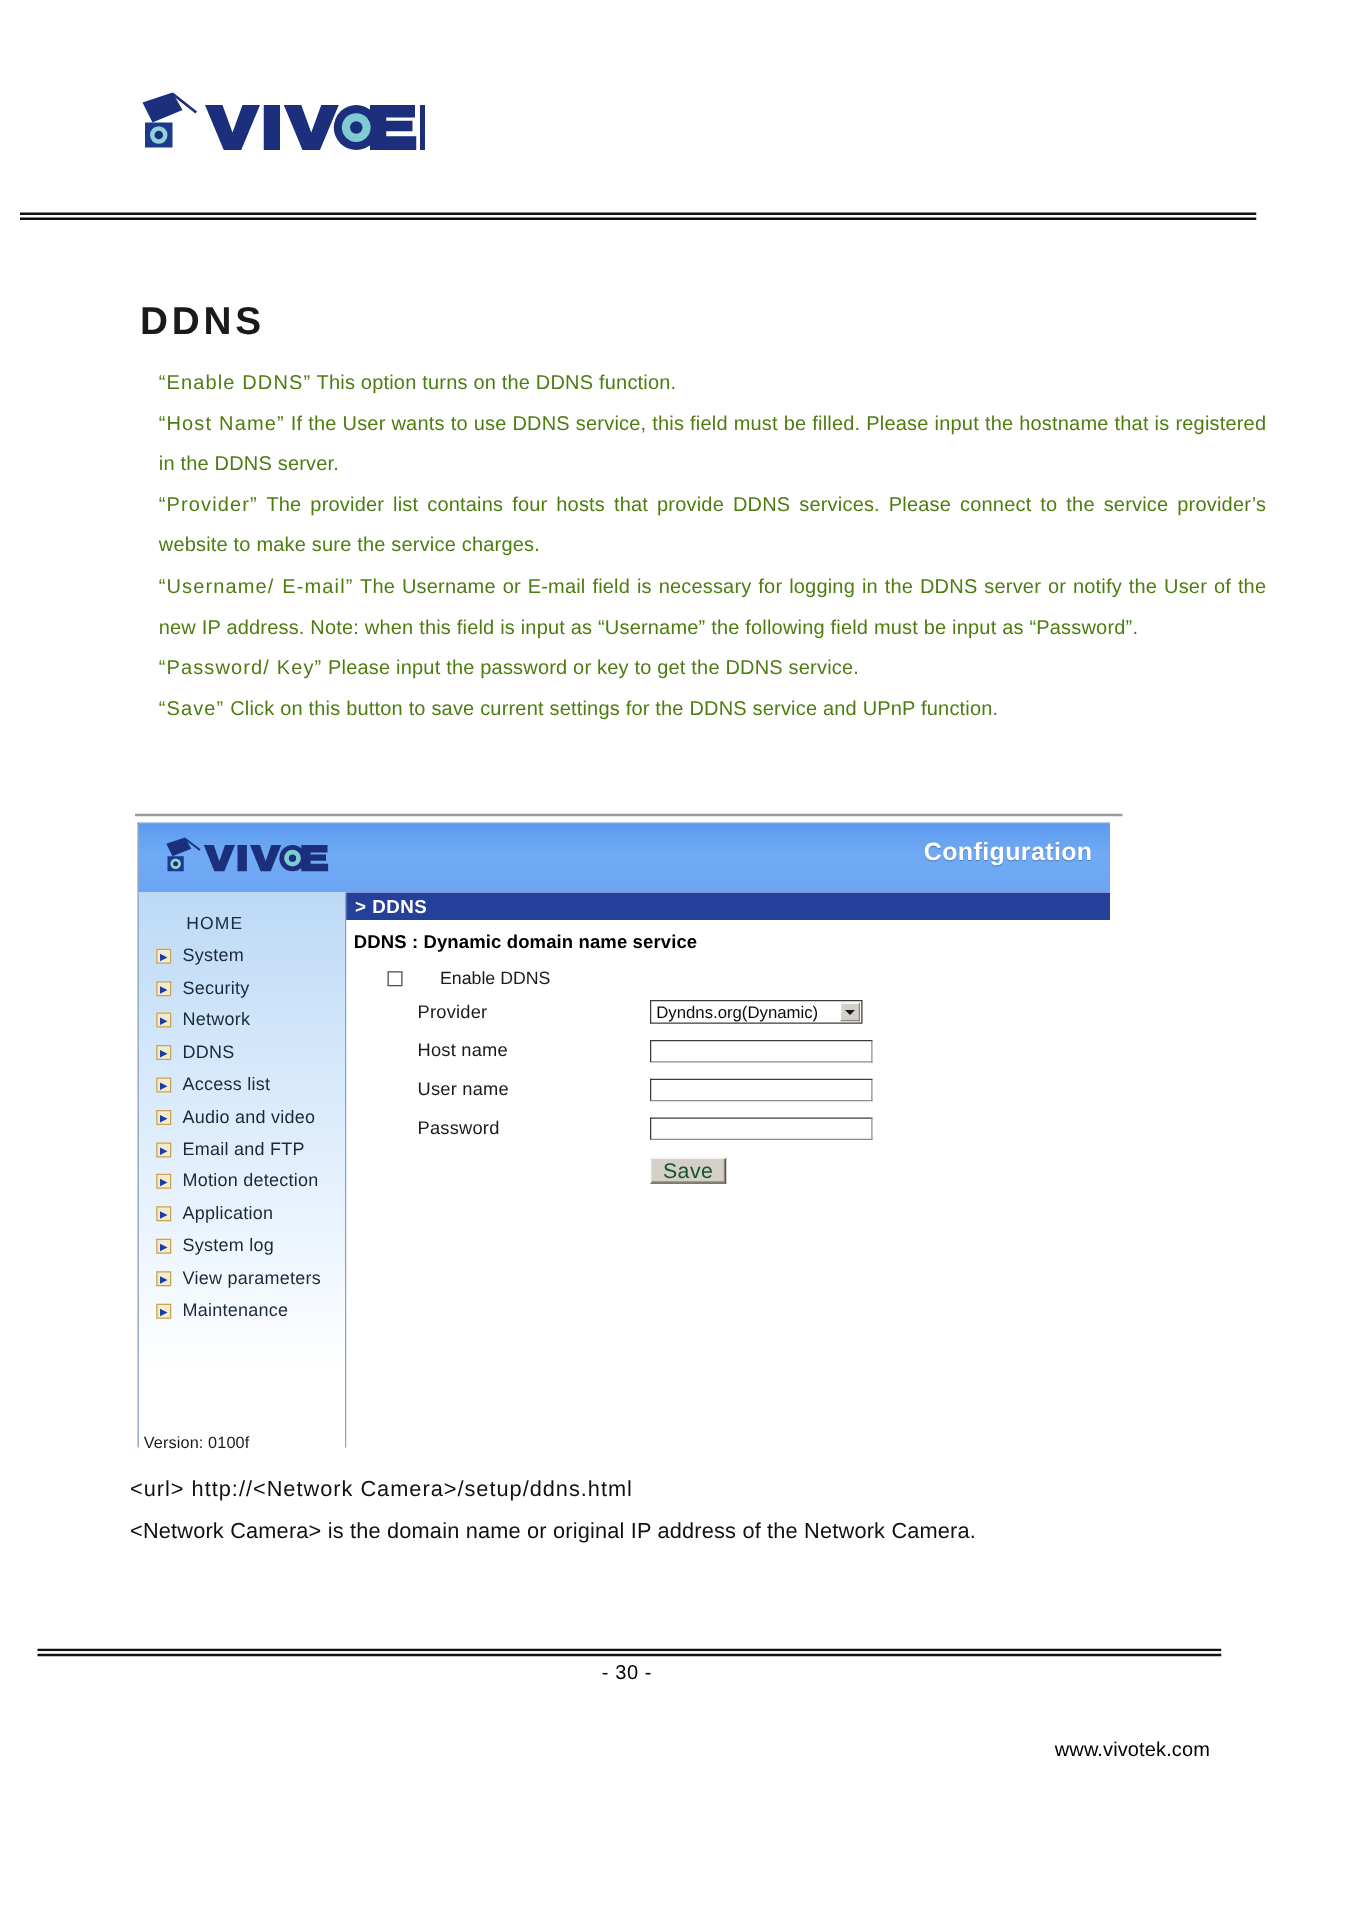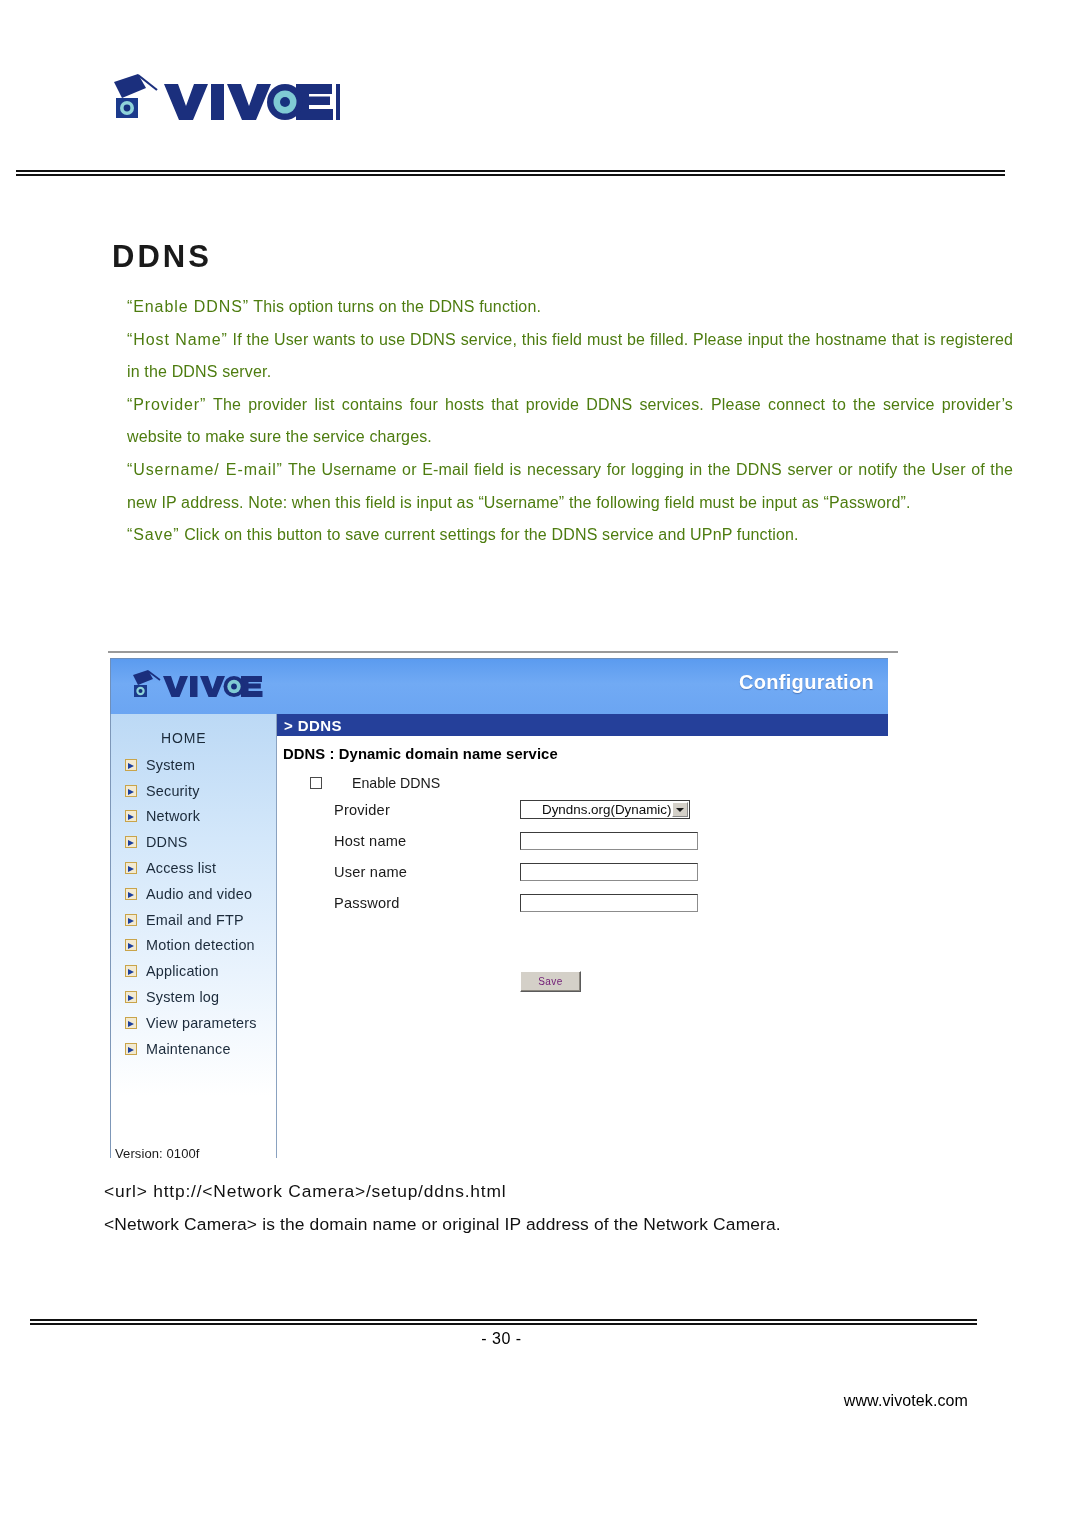"“Password/ Key” Please input the" p { html: none -> <p><span>“Password/ Key”</span><span> Please input the password or key to get the DDNS service.</span></p> }
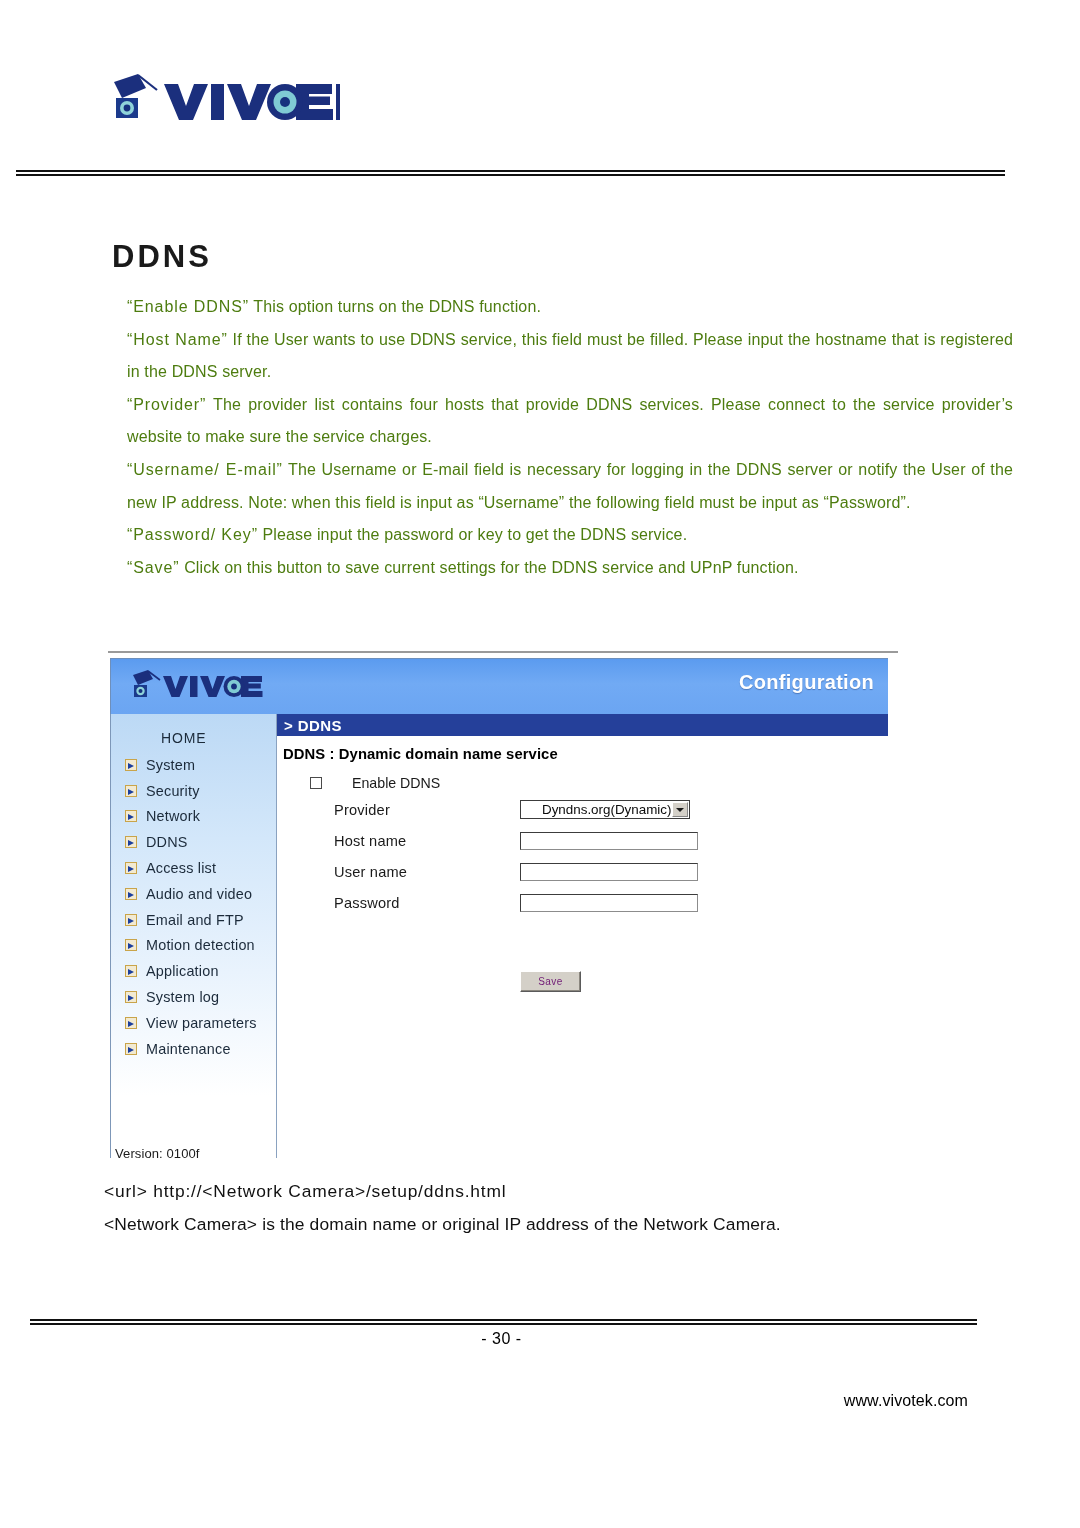"HOME" .menu-item.home { padding-left: 50px -> 38px }
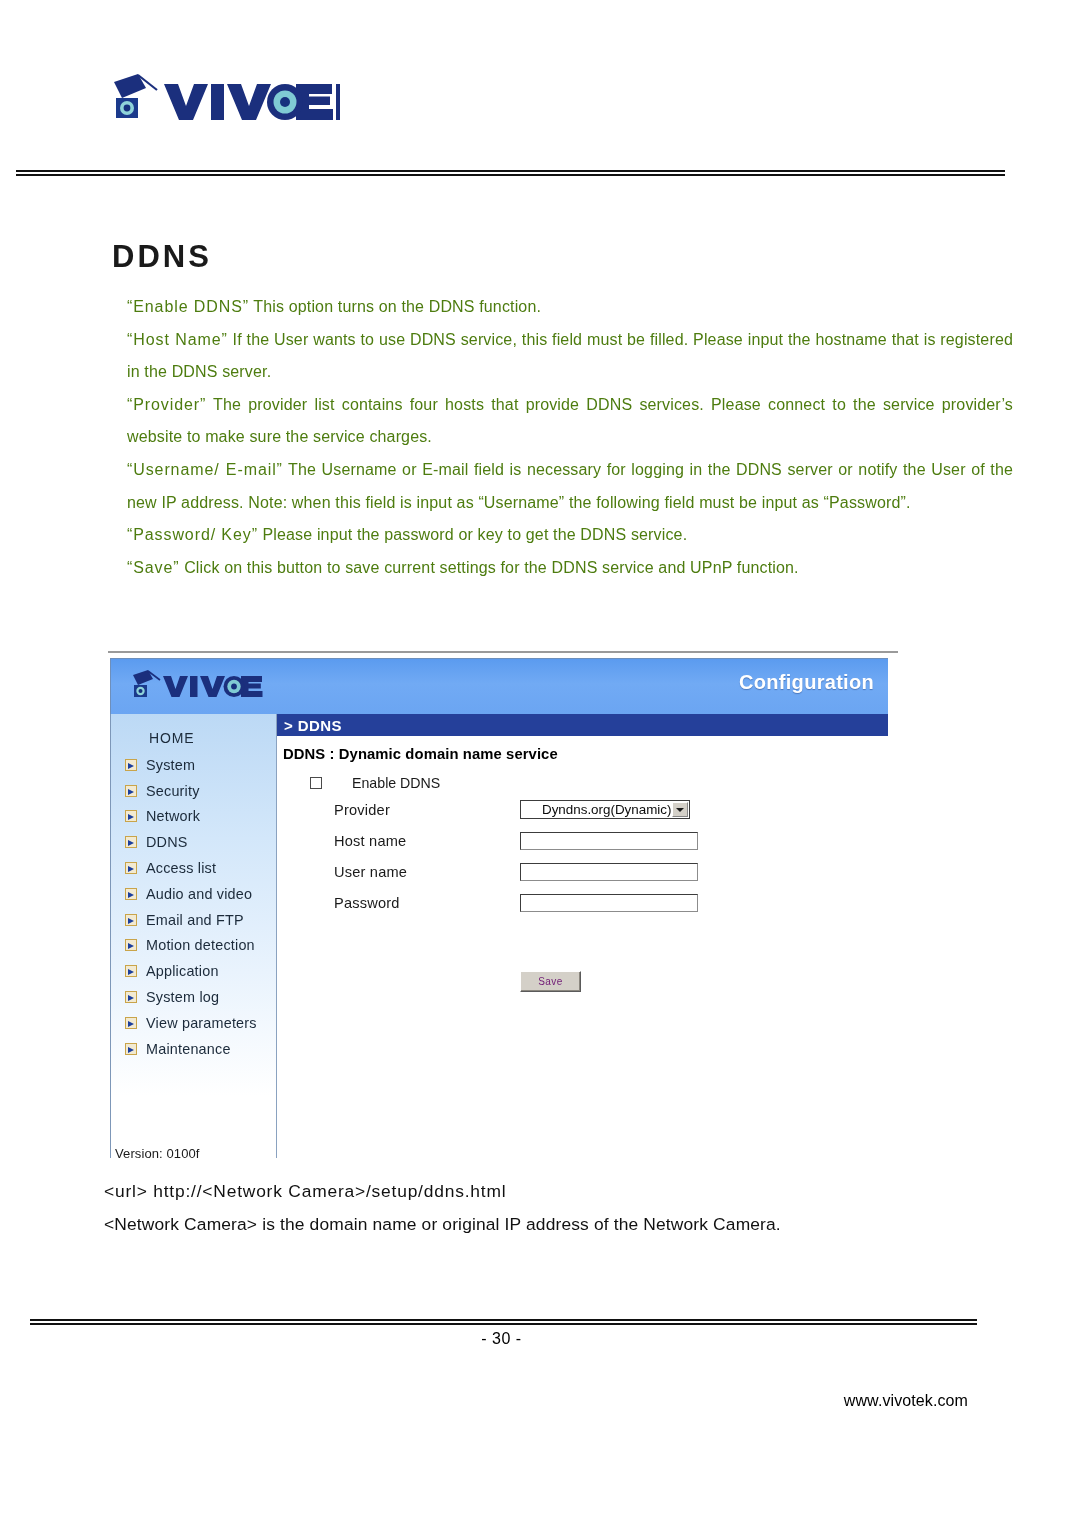"Dyndns.org(Dynamic)" .select-field { padding-left: 21px -> 4px }
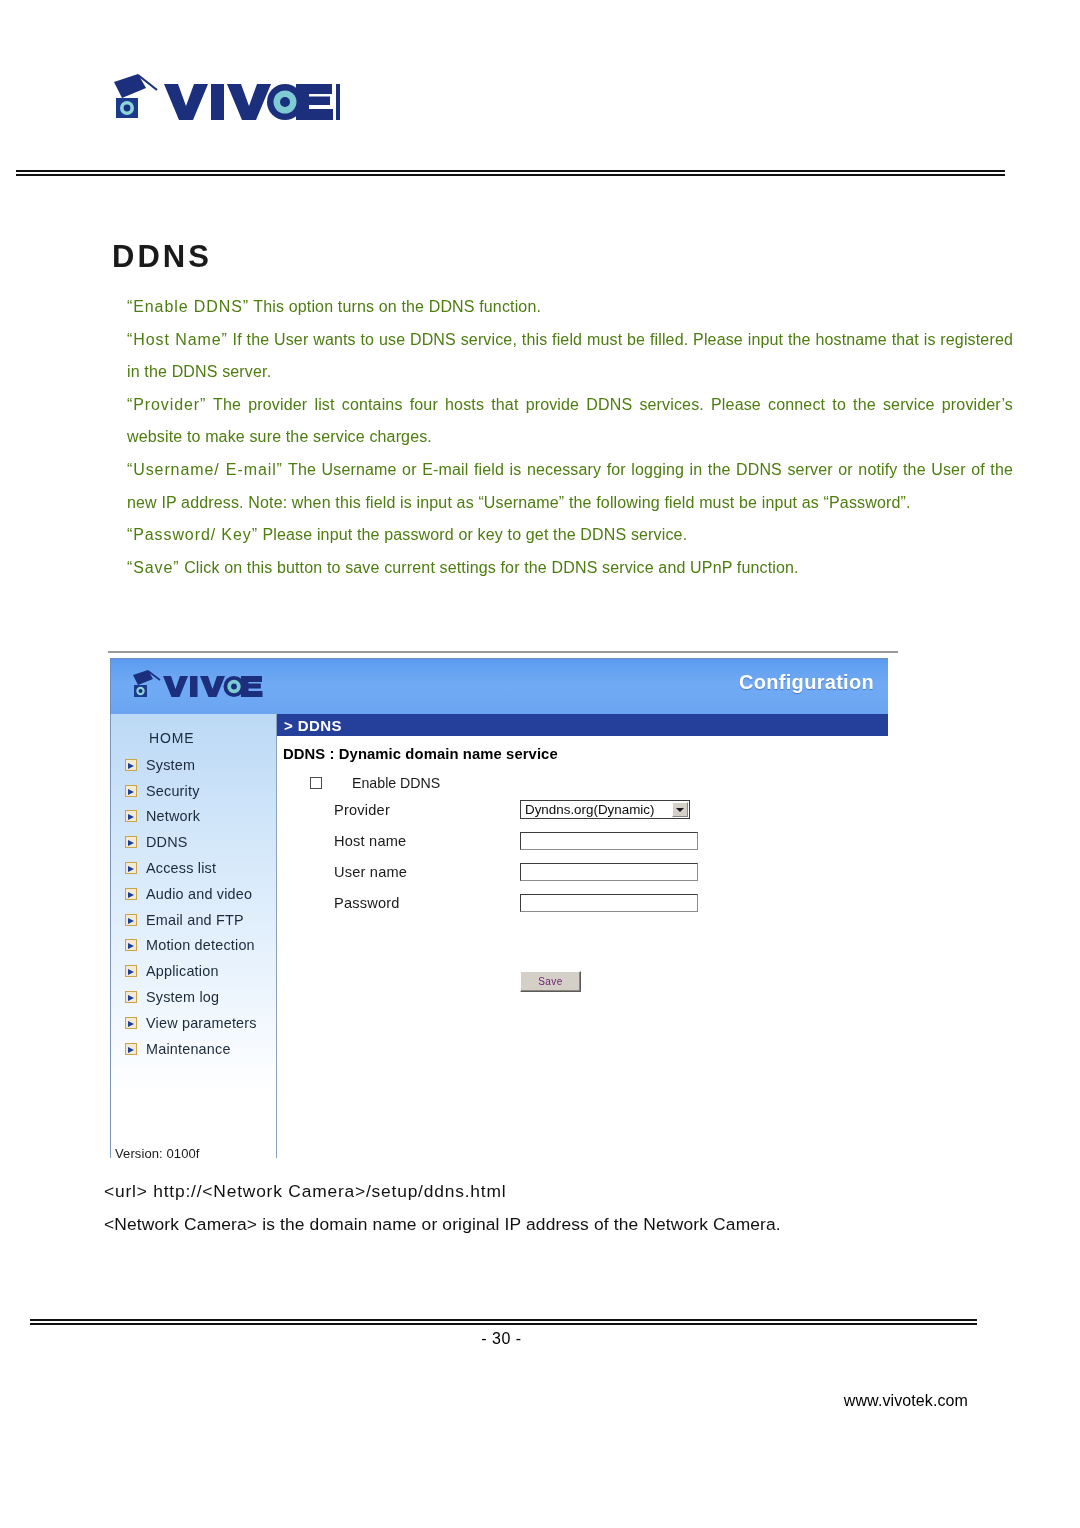"Save" #shot-save-button { color: #701a75 -> #14532d; font-size: 10px -> 17px; margin-top: 45px -> none }
